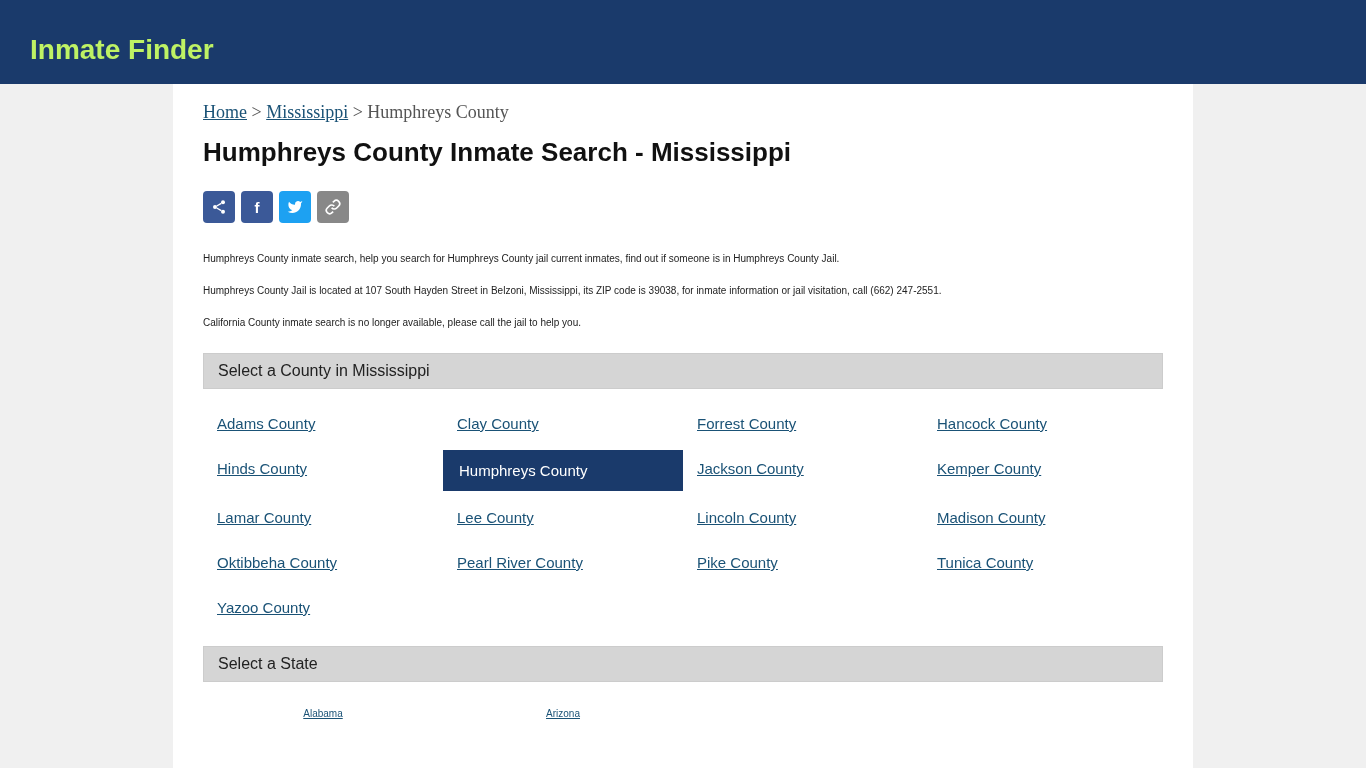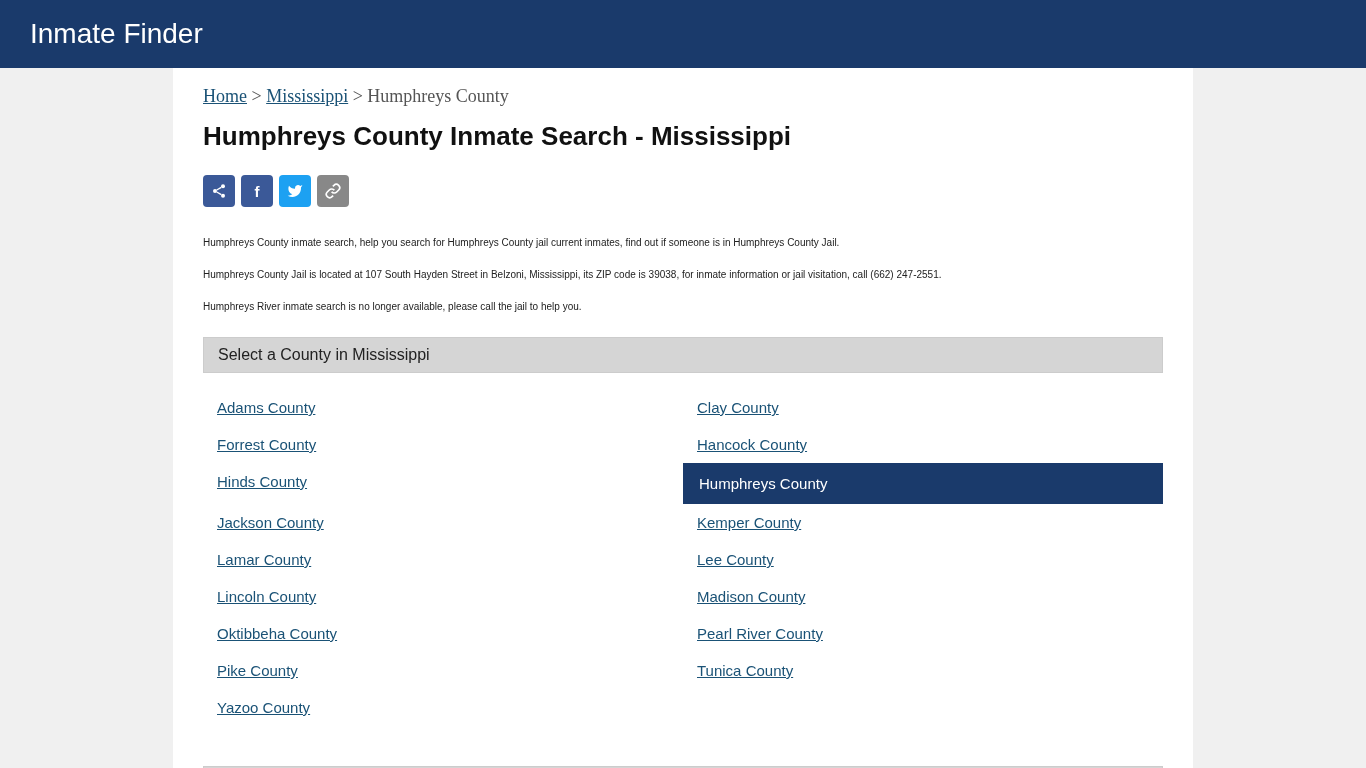"Inmate Finder" #header h1 { color: #ffffff -> #bef264; font-weight: normal -> bold; margin-top: none -> 16px }
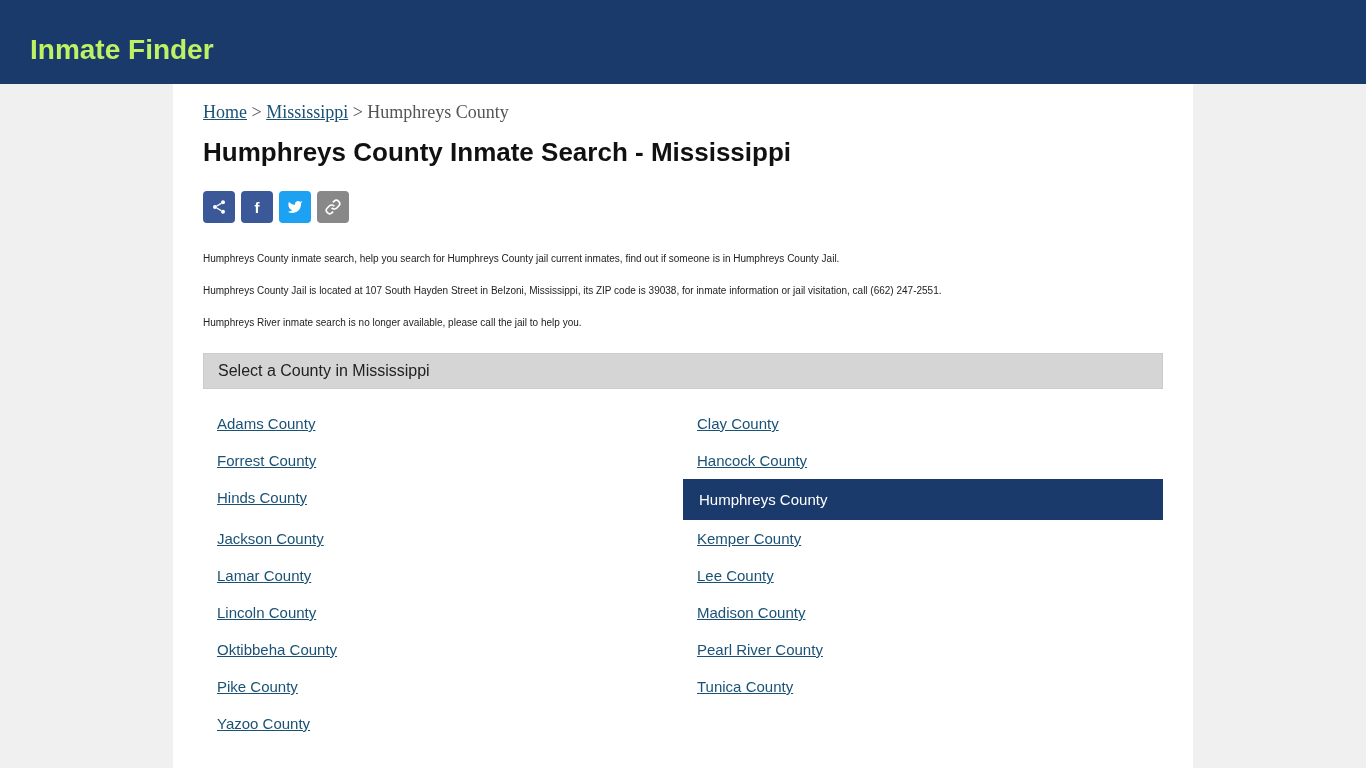"Humphreys River inmate search is" p { text: Humphreys River -> California County }
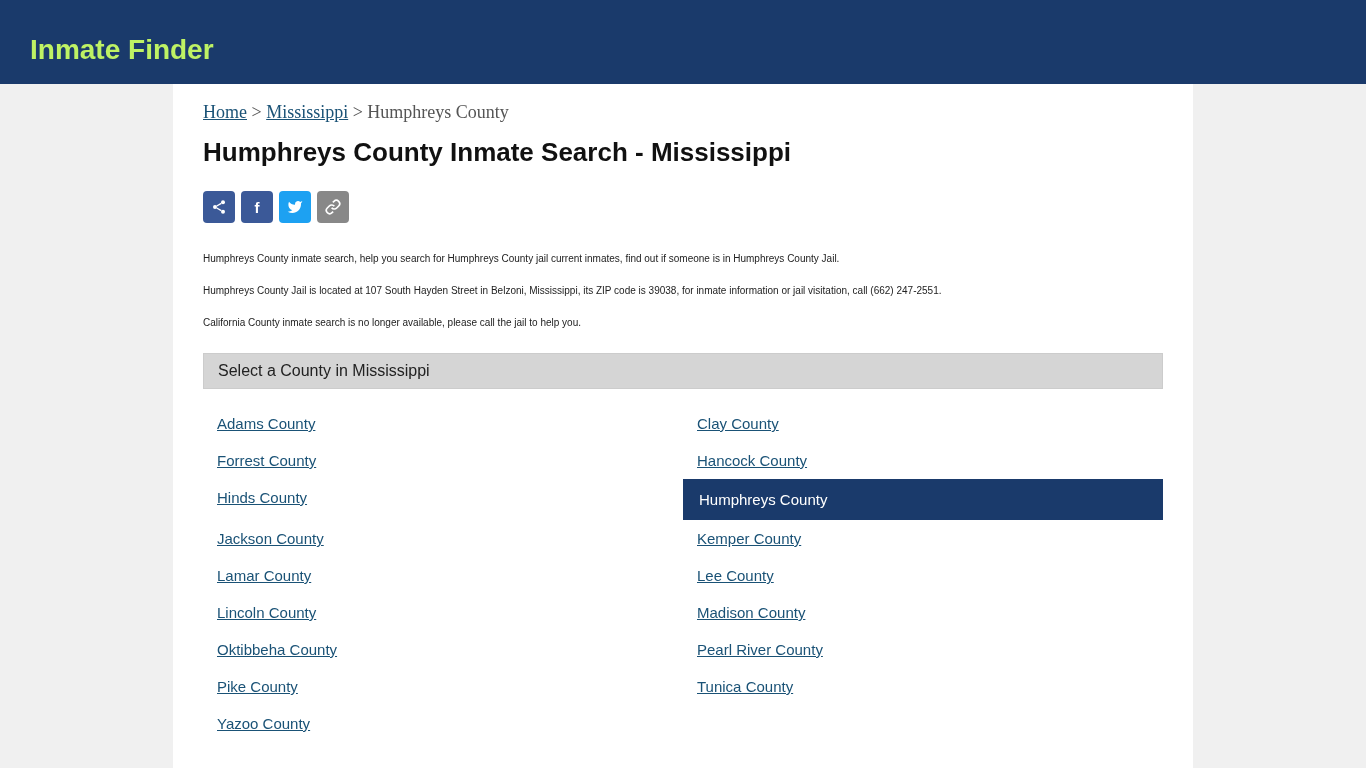"Adams County" .county-grid { grid-template-columns: repeat(2, 1fr) -> repeat(4, 1fr); row-gap: 0 -> 8px }
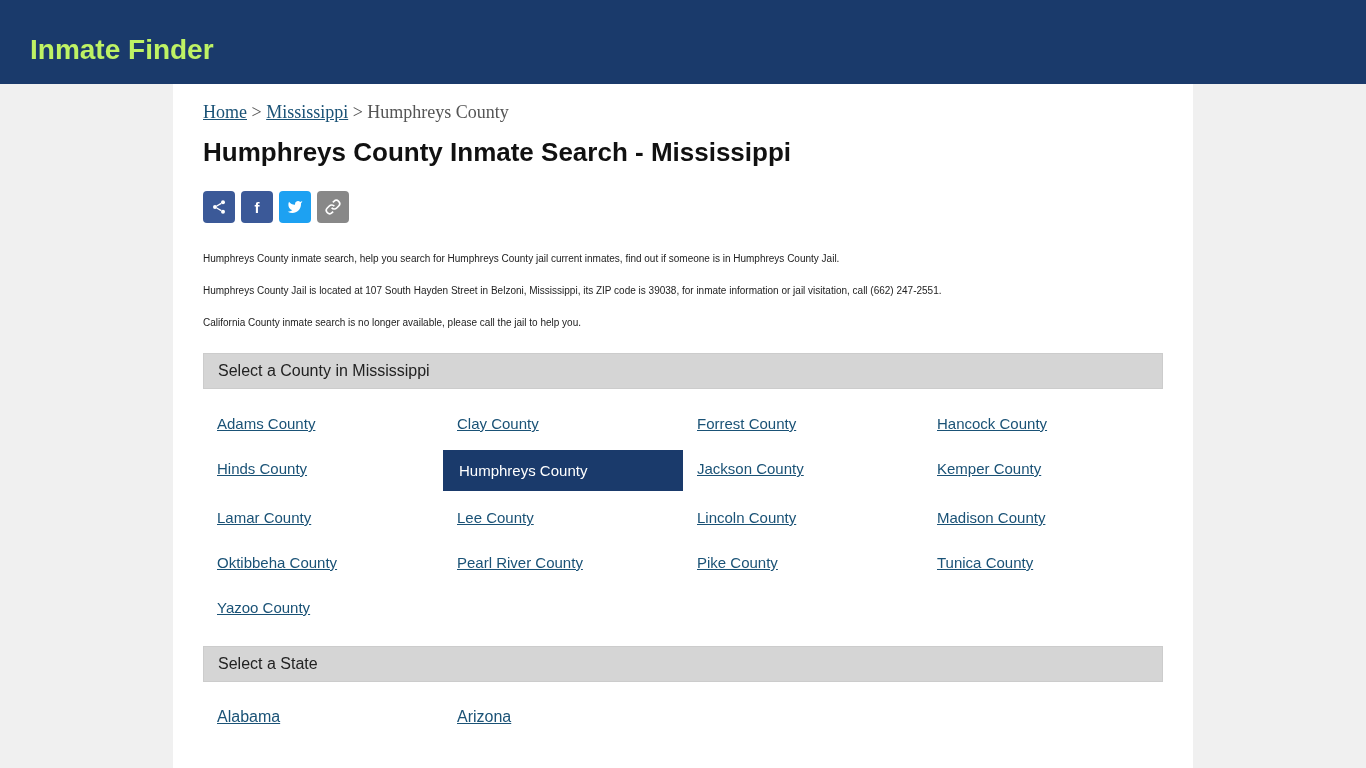"Alabama" .state-grid a { font-size: 16px -> 10px; text-align: none -> center }
